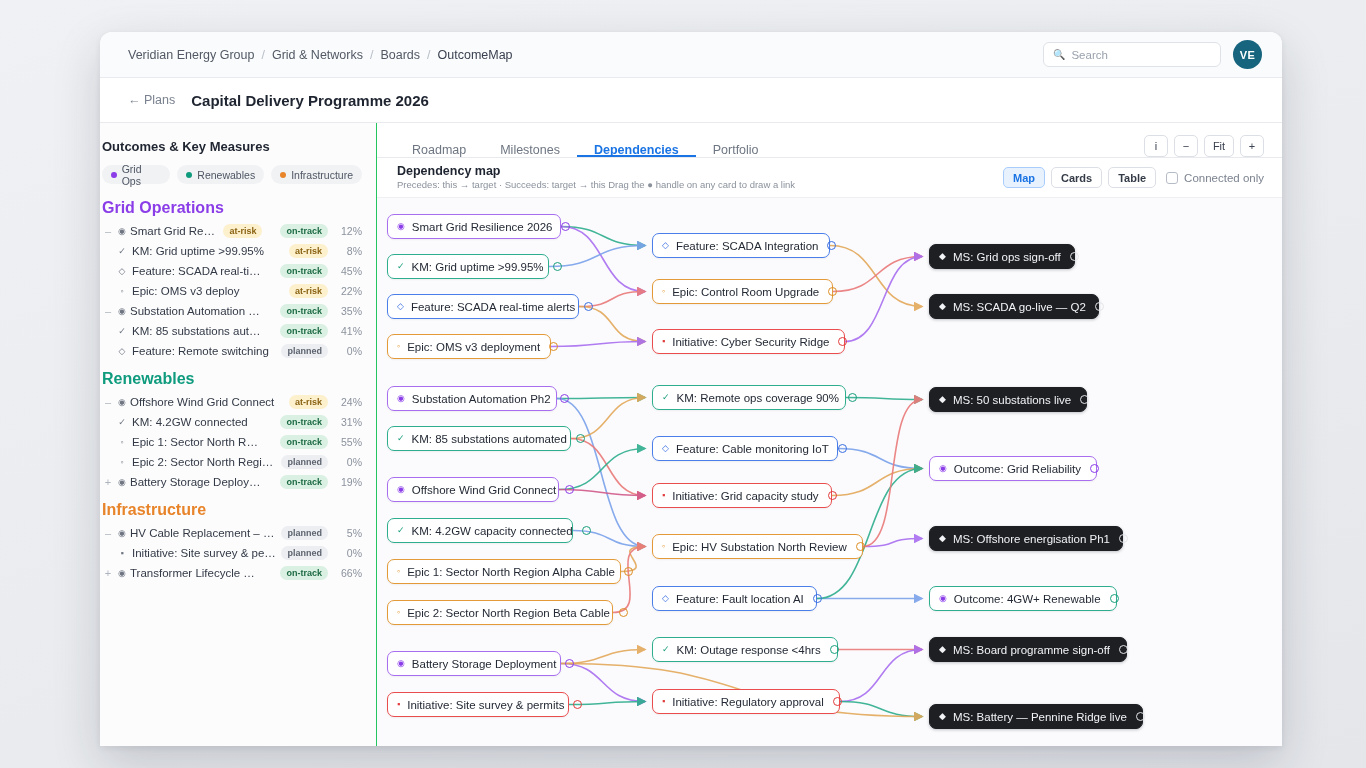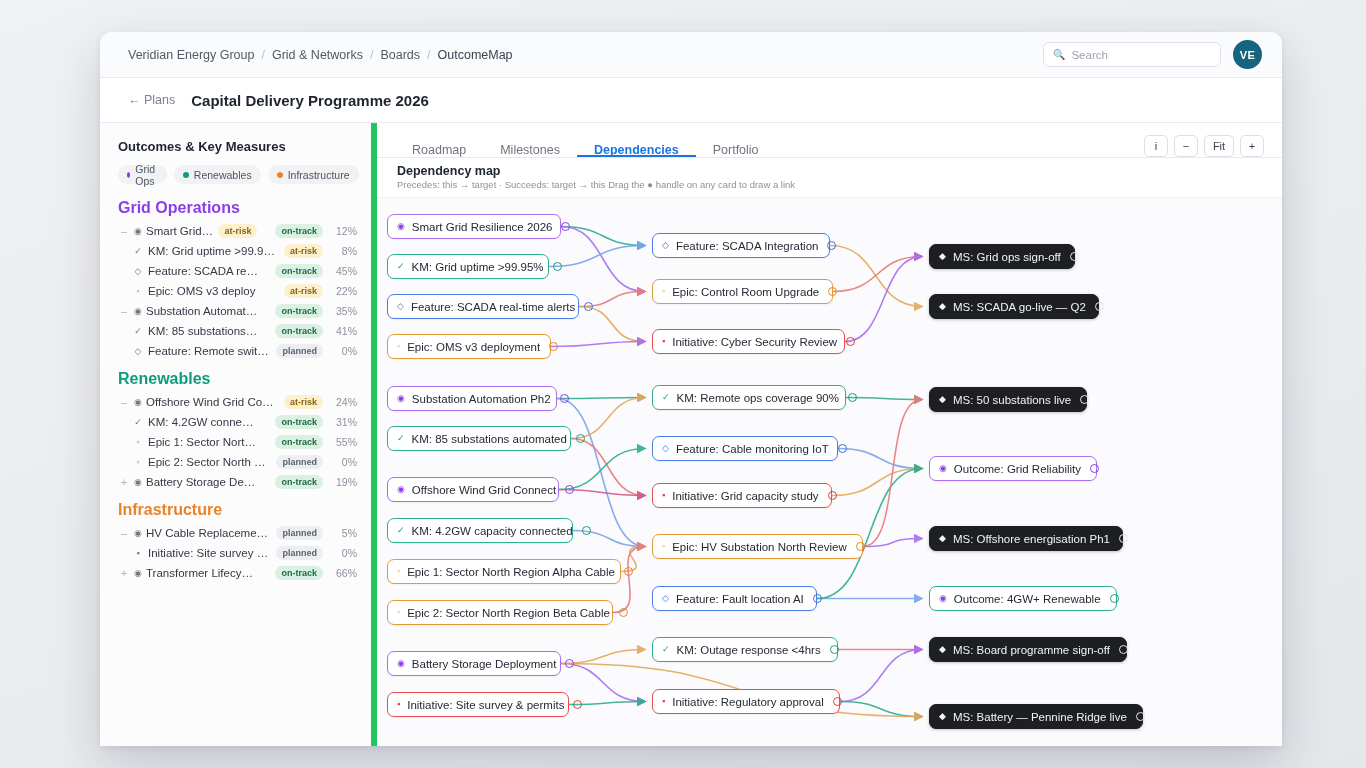"Outcomes & Key Measures" .sidebar { border-right: 6px solid #22c55e -> 1px solid #22c55e; padding: 16px 14px 0 18px -> 16px 14px 0 2px }
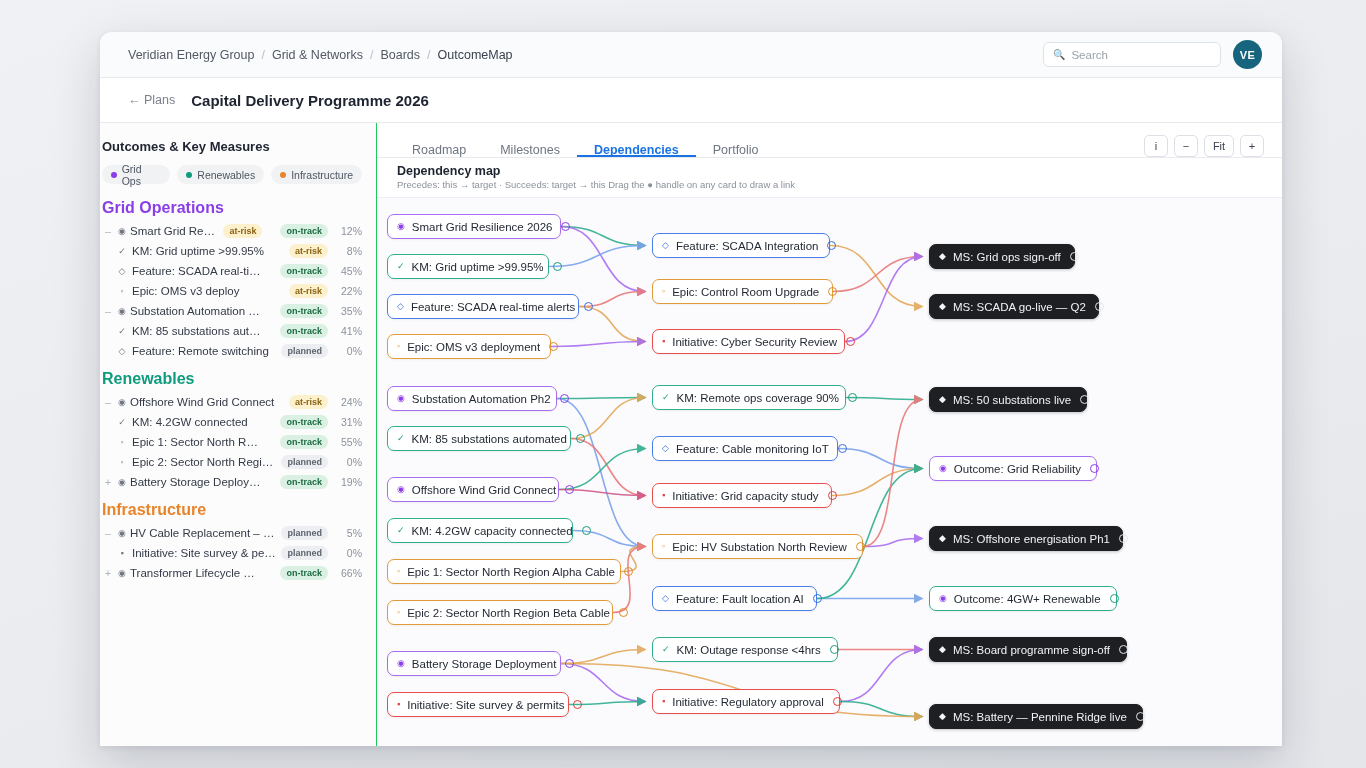"Map" div.maphead-right { html: none -> <div> <div> <div>Map</div> <div>Cards</div> <div>Table</div> </div> <div> <span></span> <span>Connected only</span> </div> </div> }
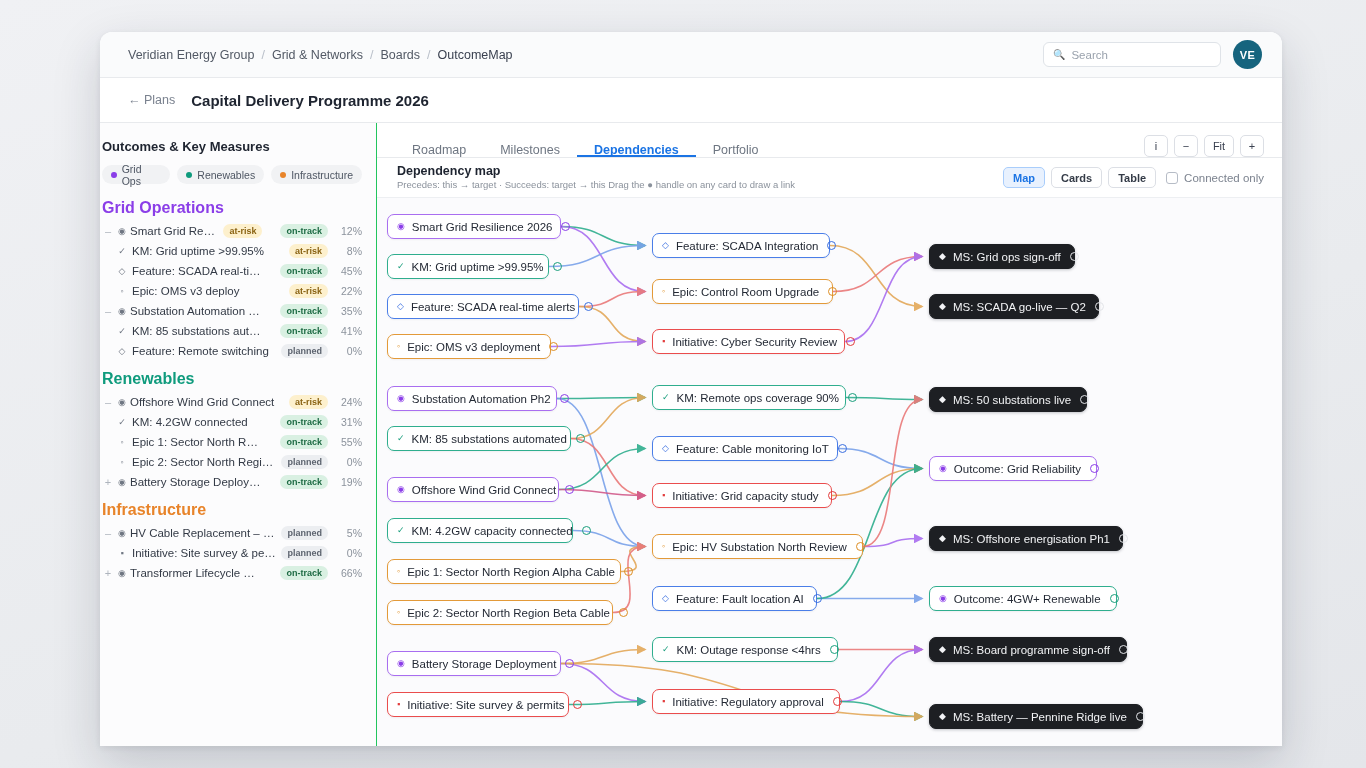"Initiative: Cyber Security Review" span { text: Review -> Ridge }
